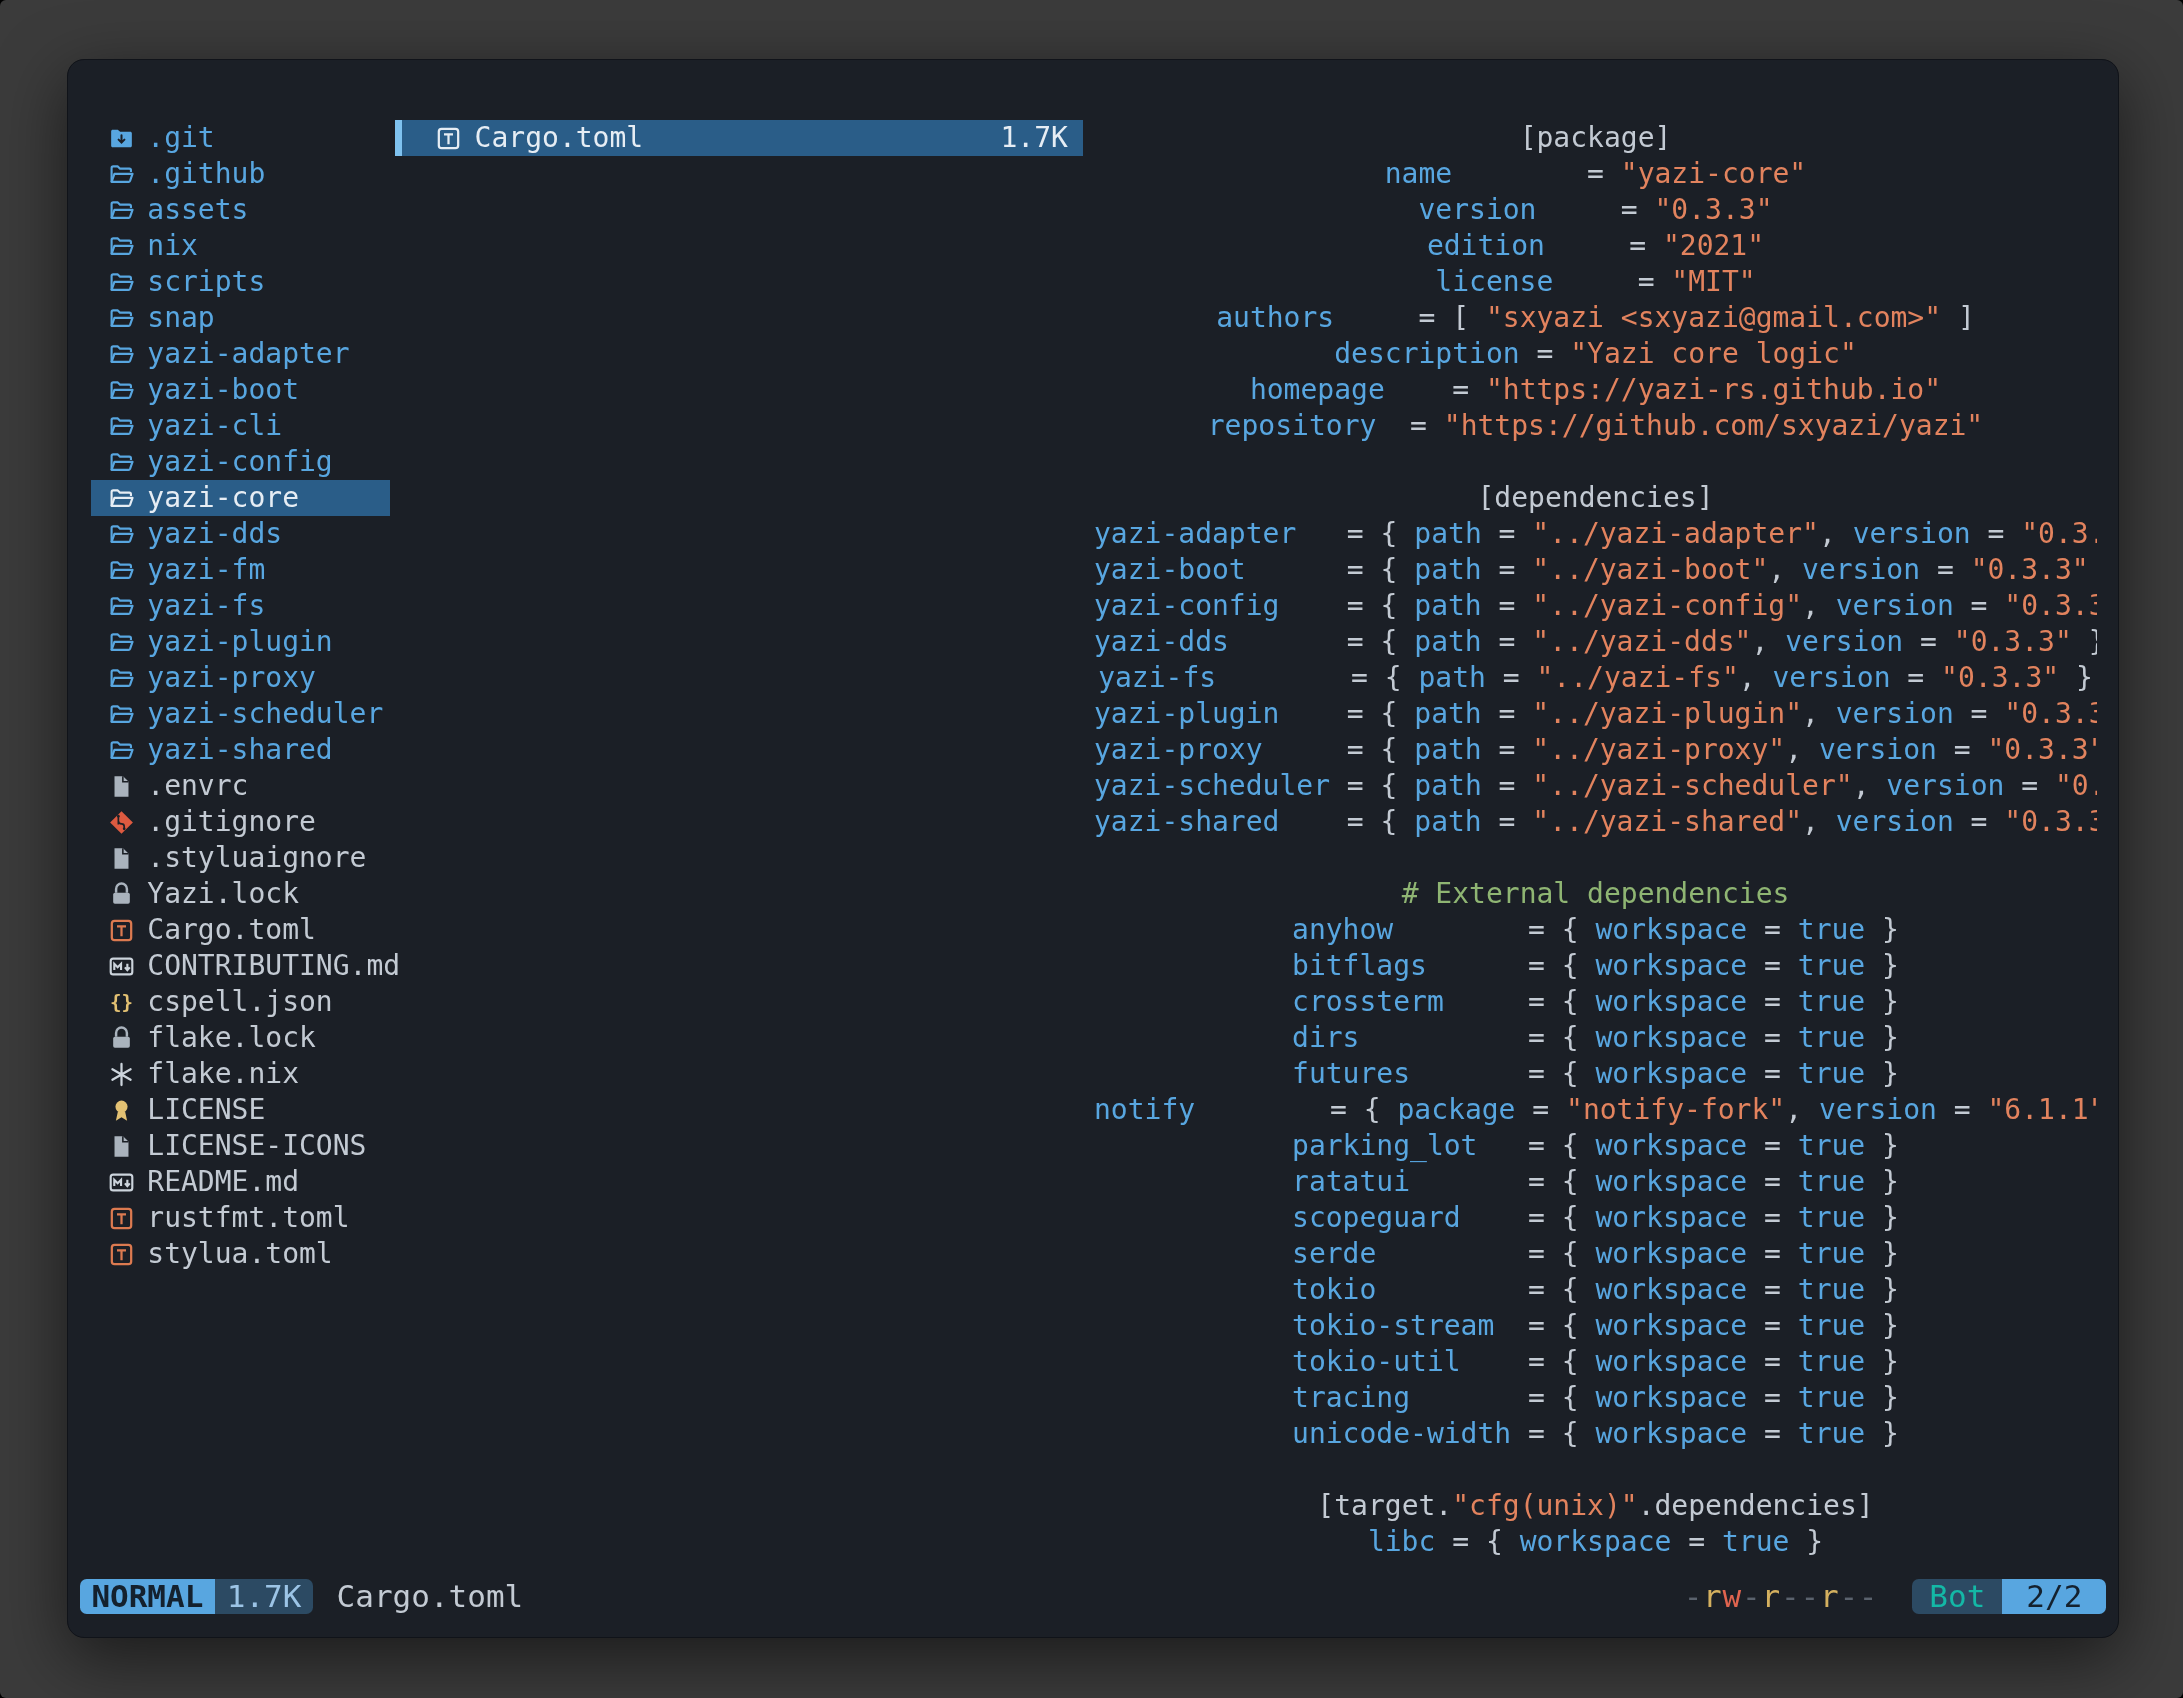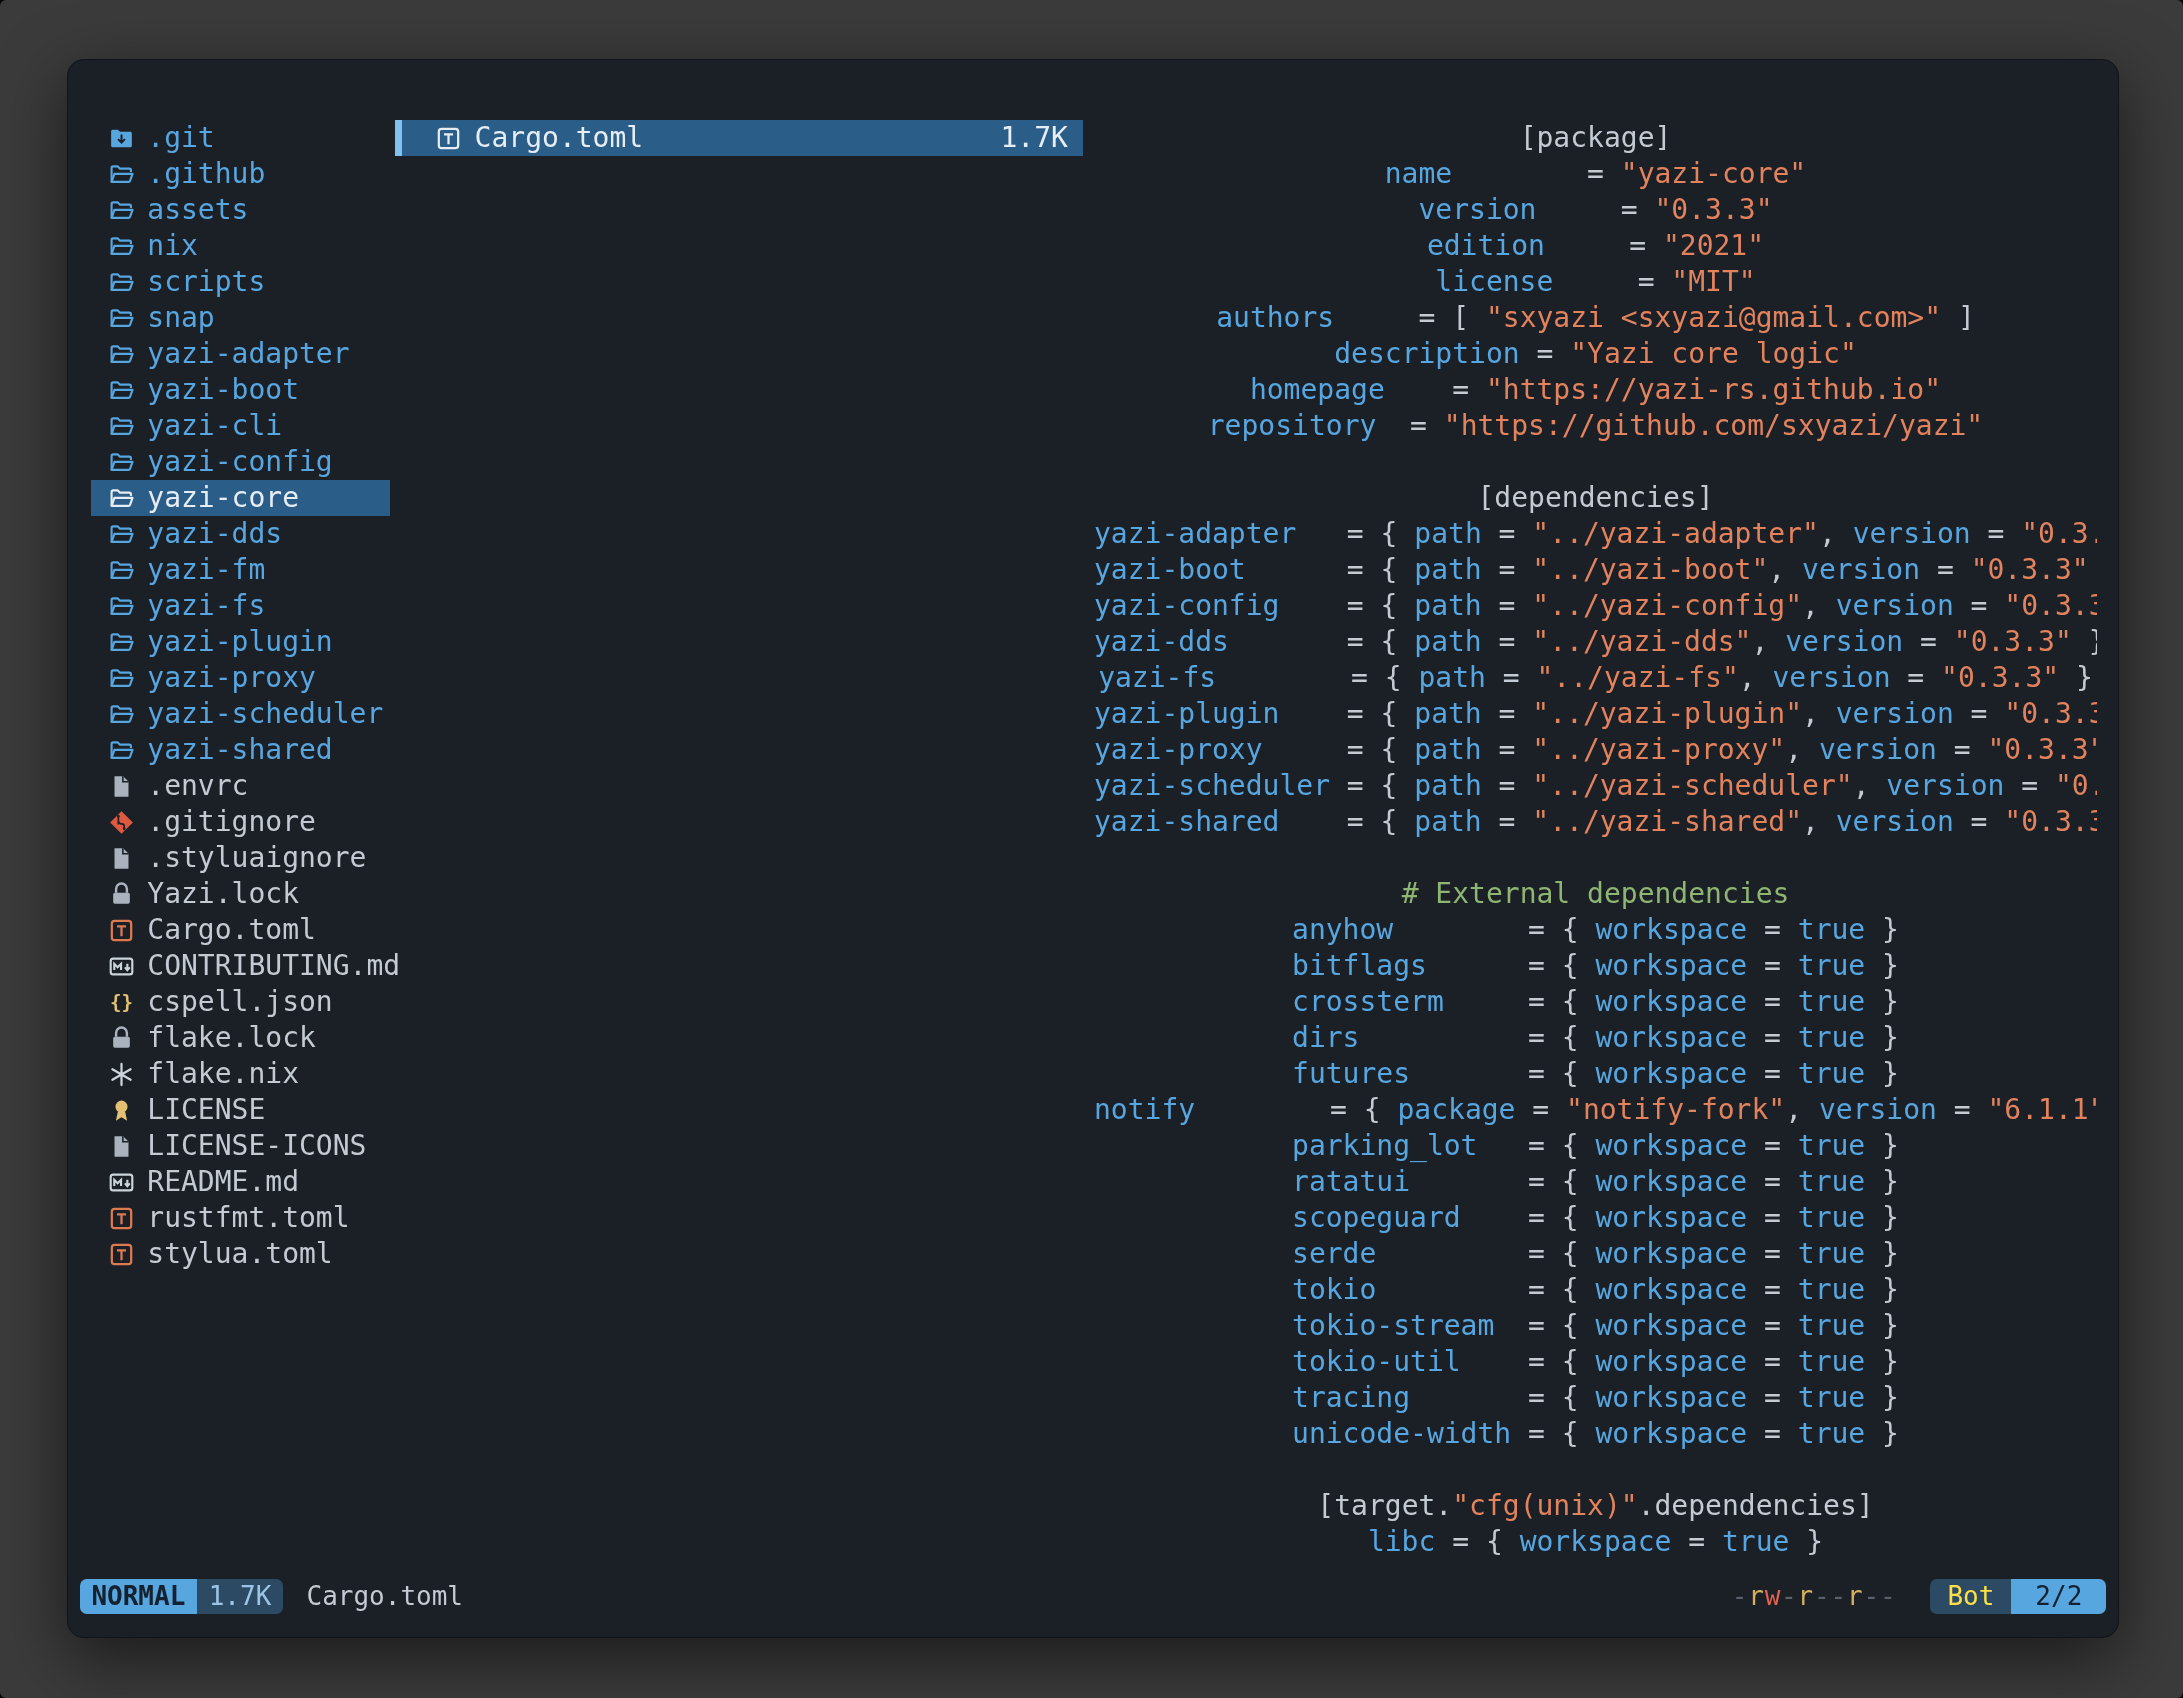"NORMAL" .statusbar { font-size: 26px -> 31px }
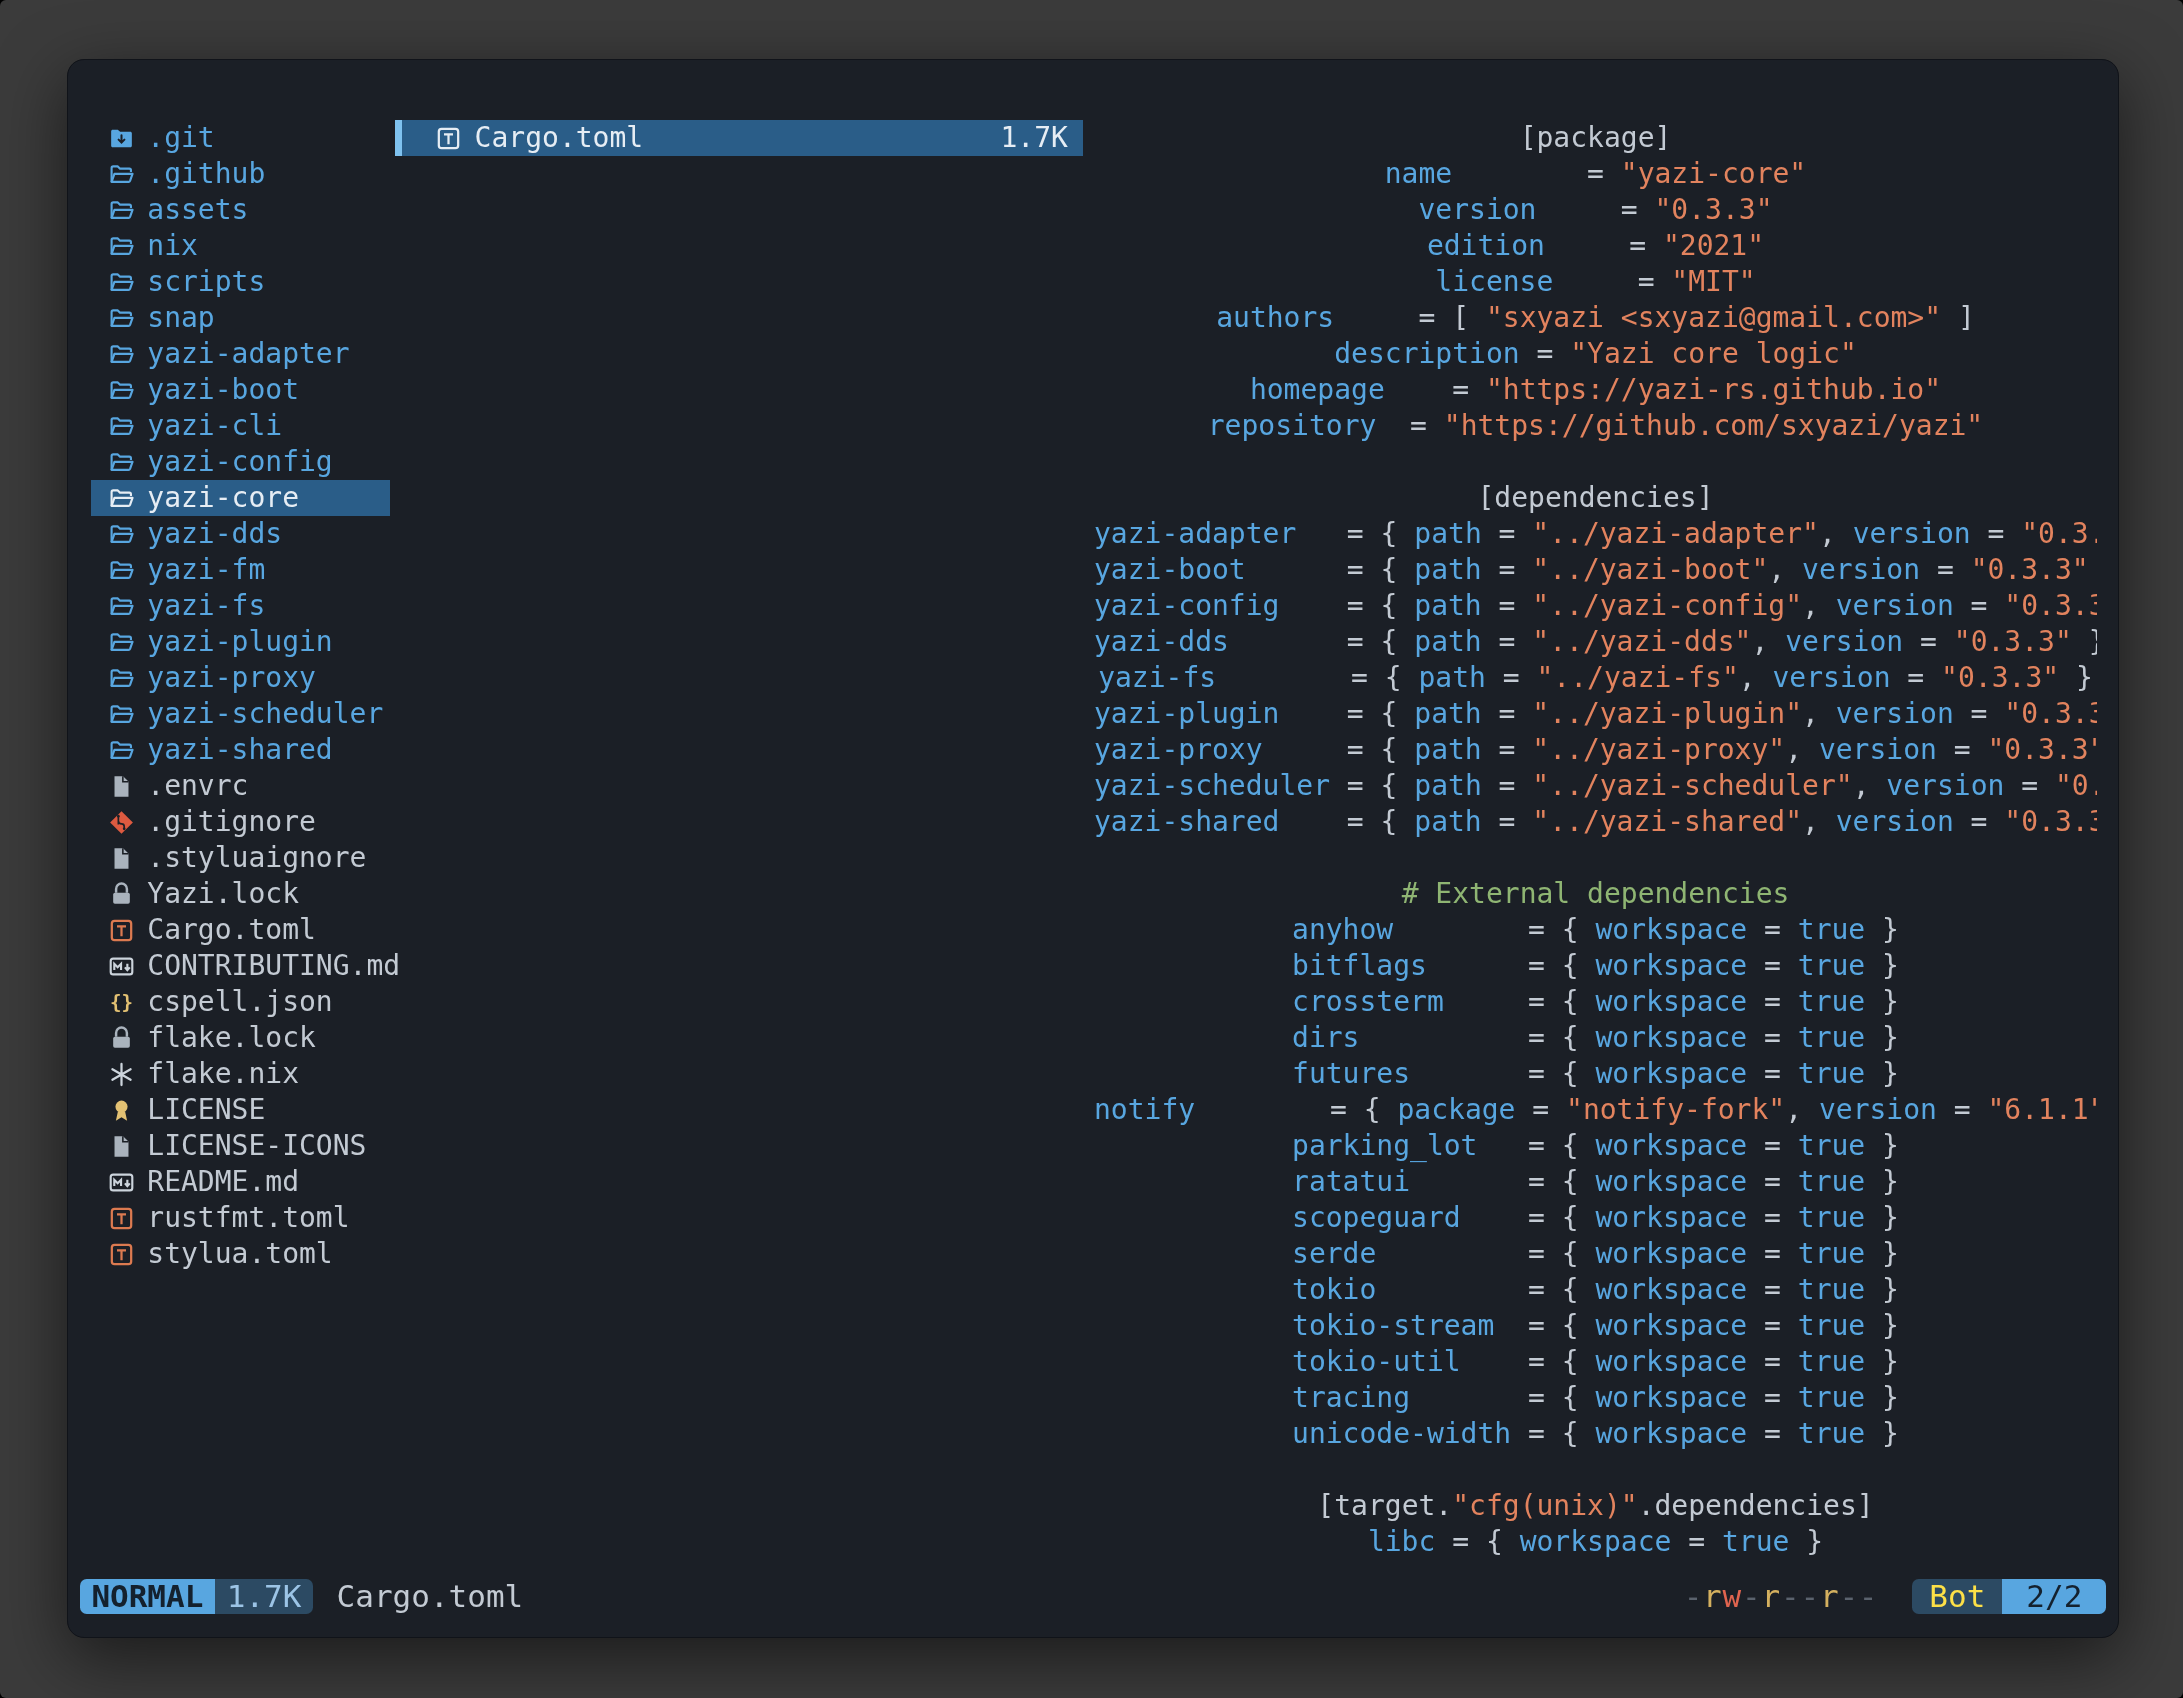"Bot" .badge-pos { color: #fde047 -> #14b8a6 }
